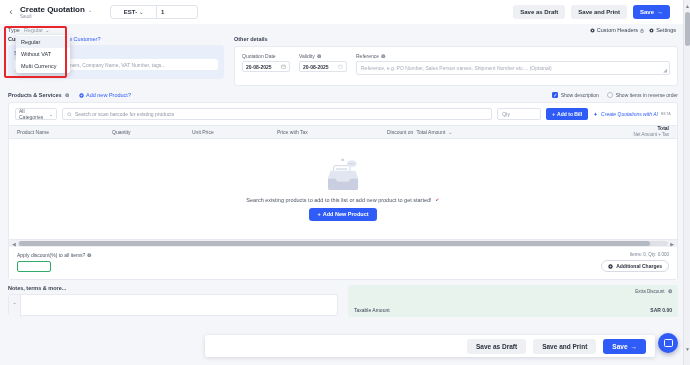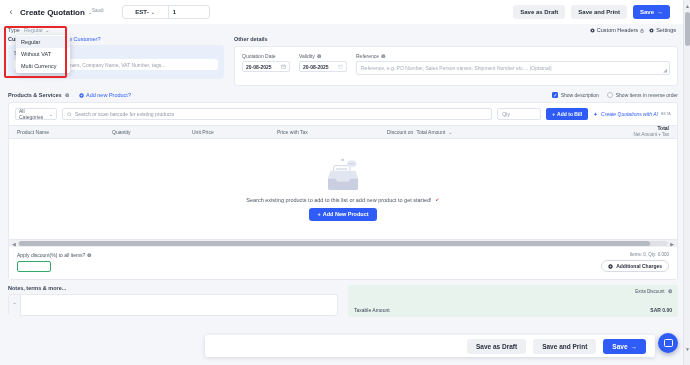"Create Quotation" .title-wrap { flex-direction: row -> column }
